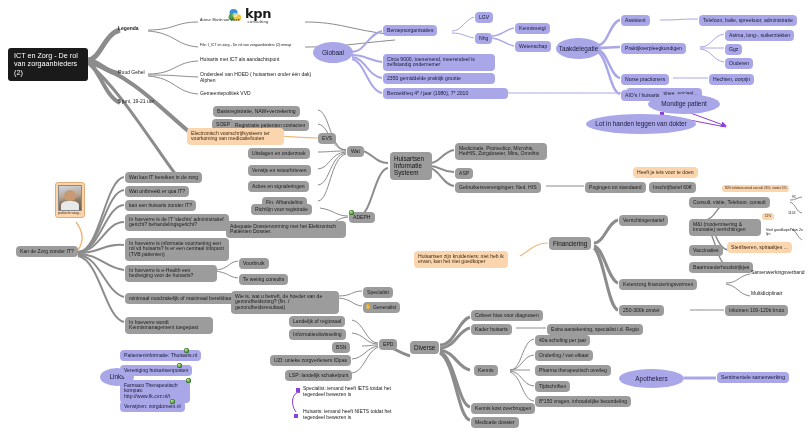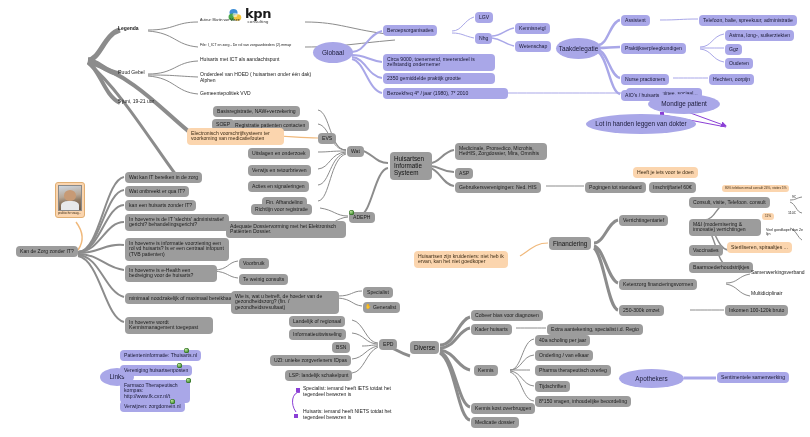"ICT en Zorg - De" div.node { html: none -> <div>ICT en Zorg - De rol van zorgaanbieders (2)</div> }
